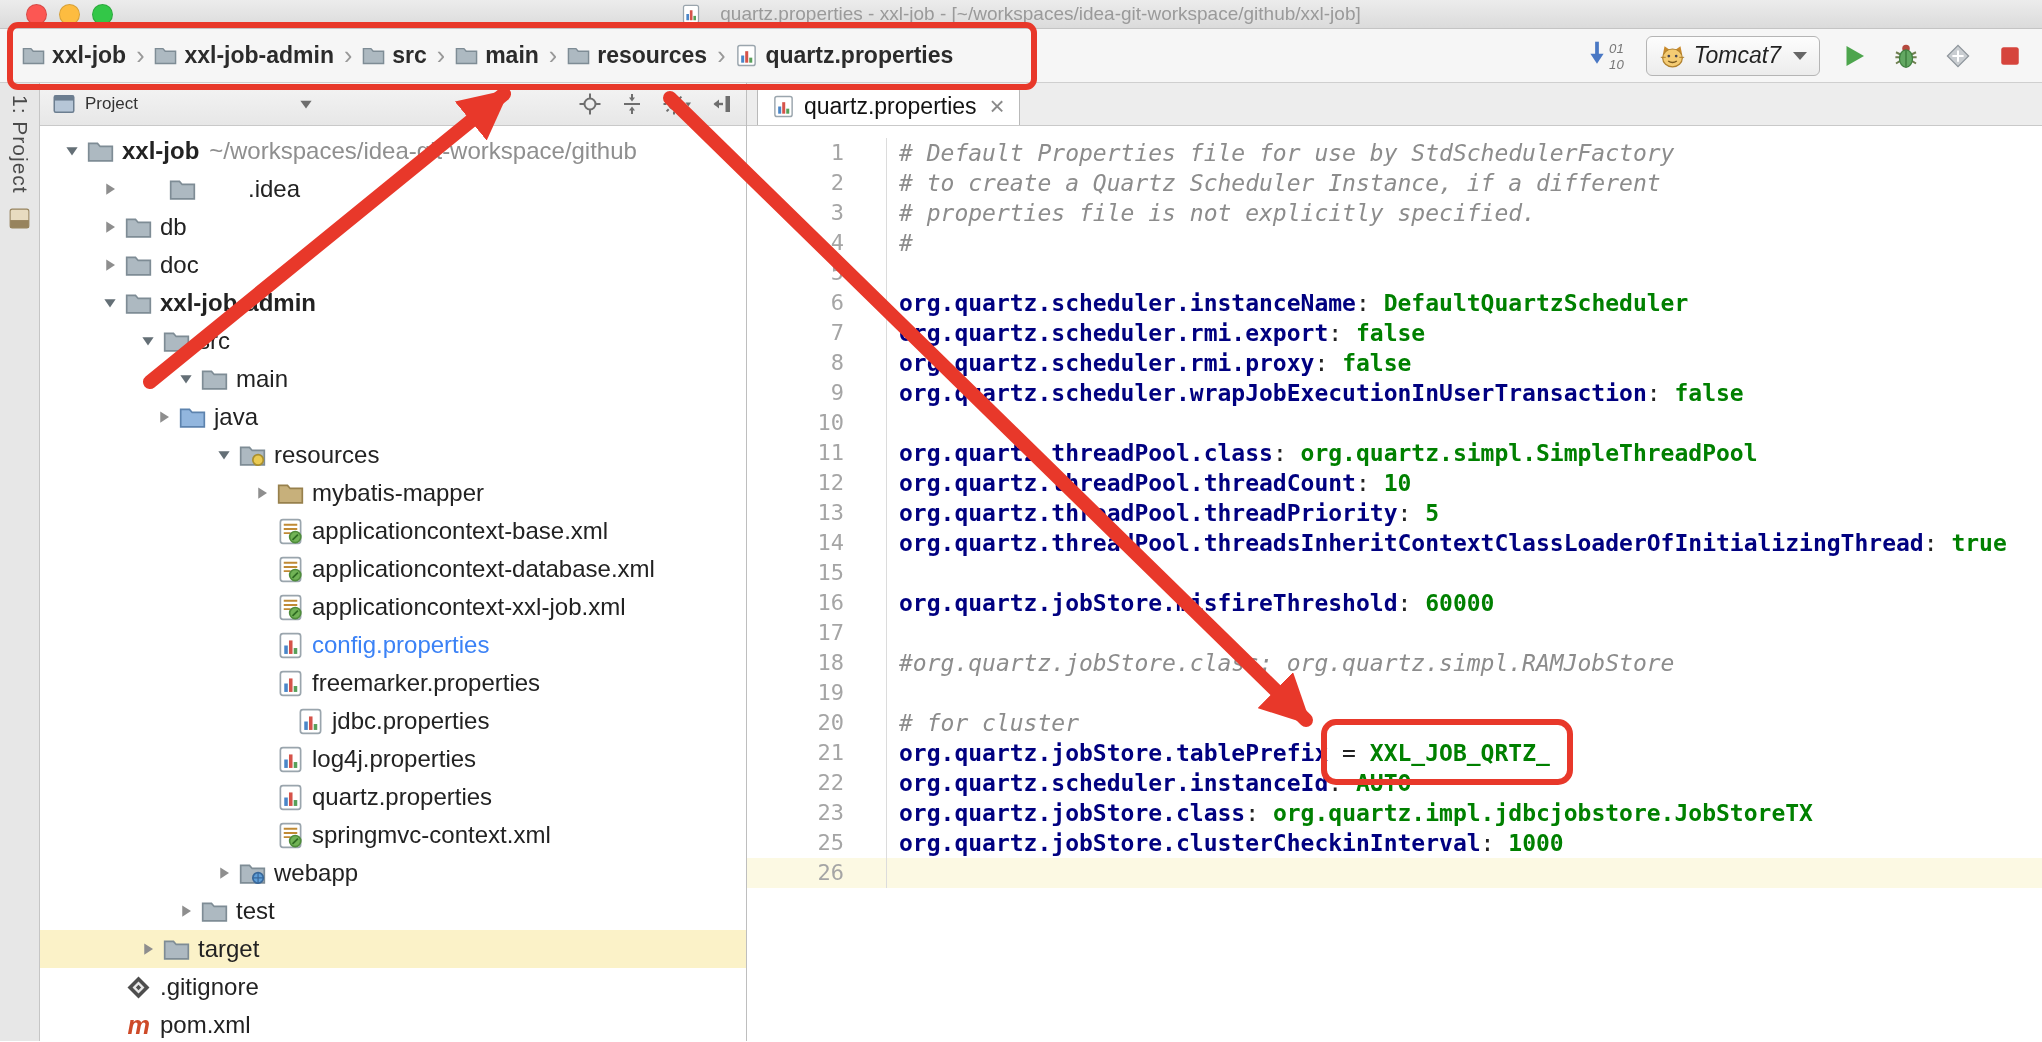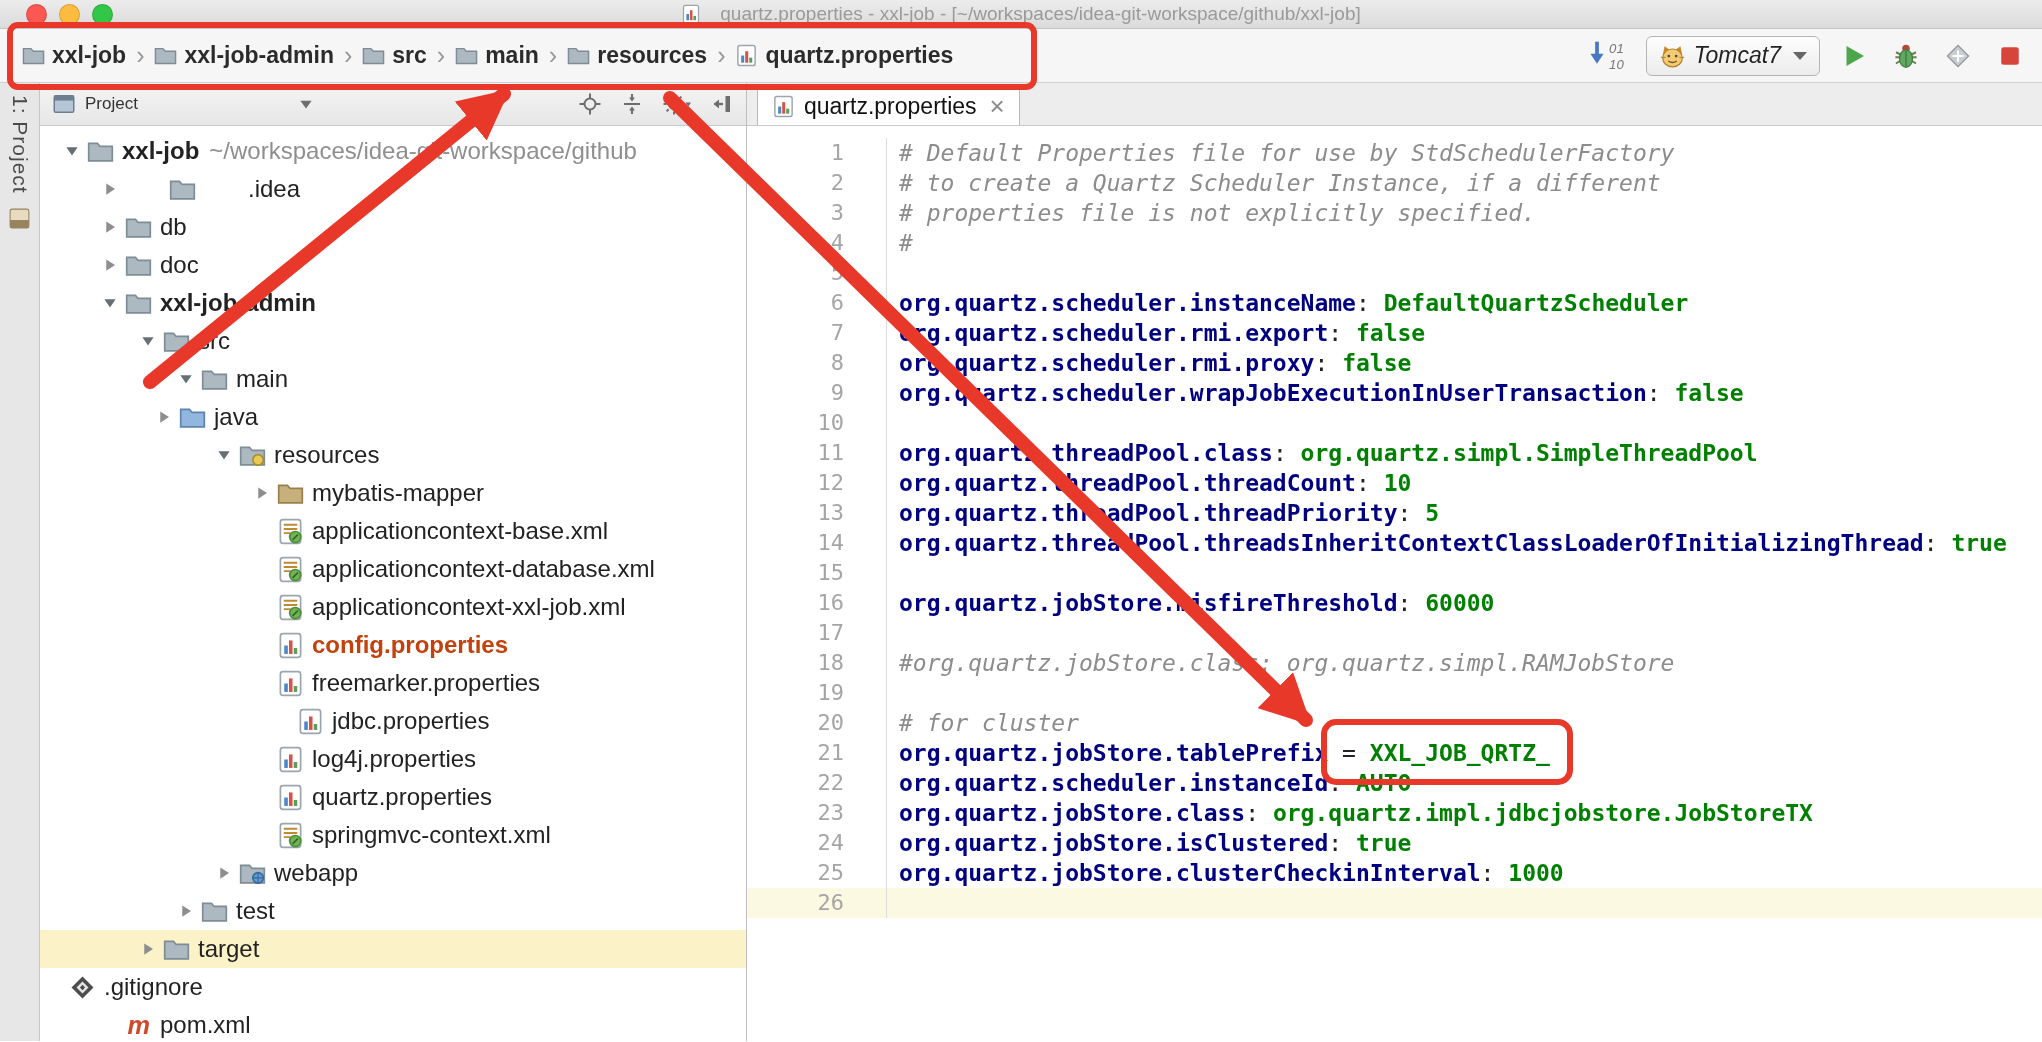"config.properties" .tlabel.mod { color: #c2410c -> #3b82f6; font-weight: bold -> none }
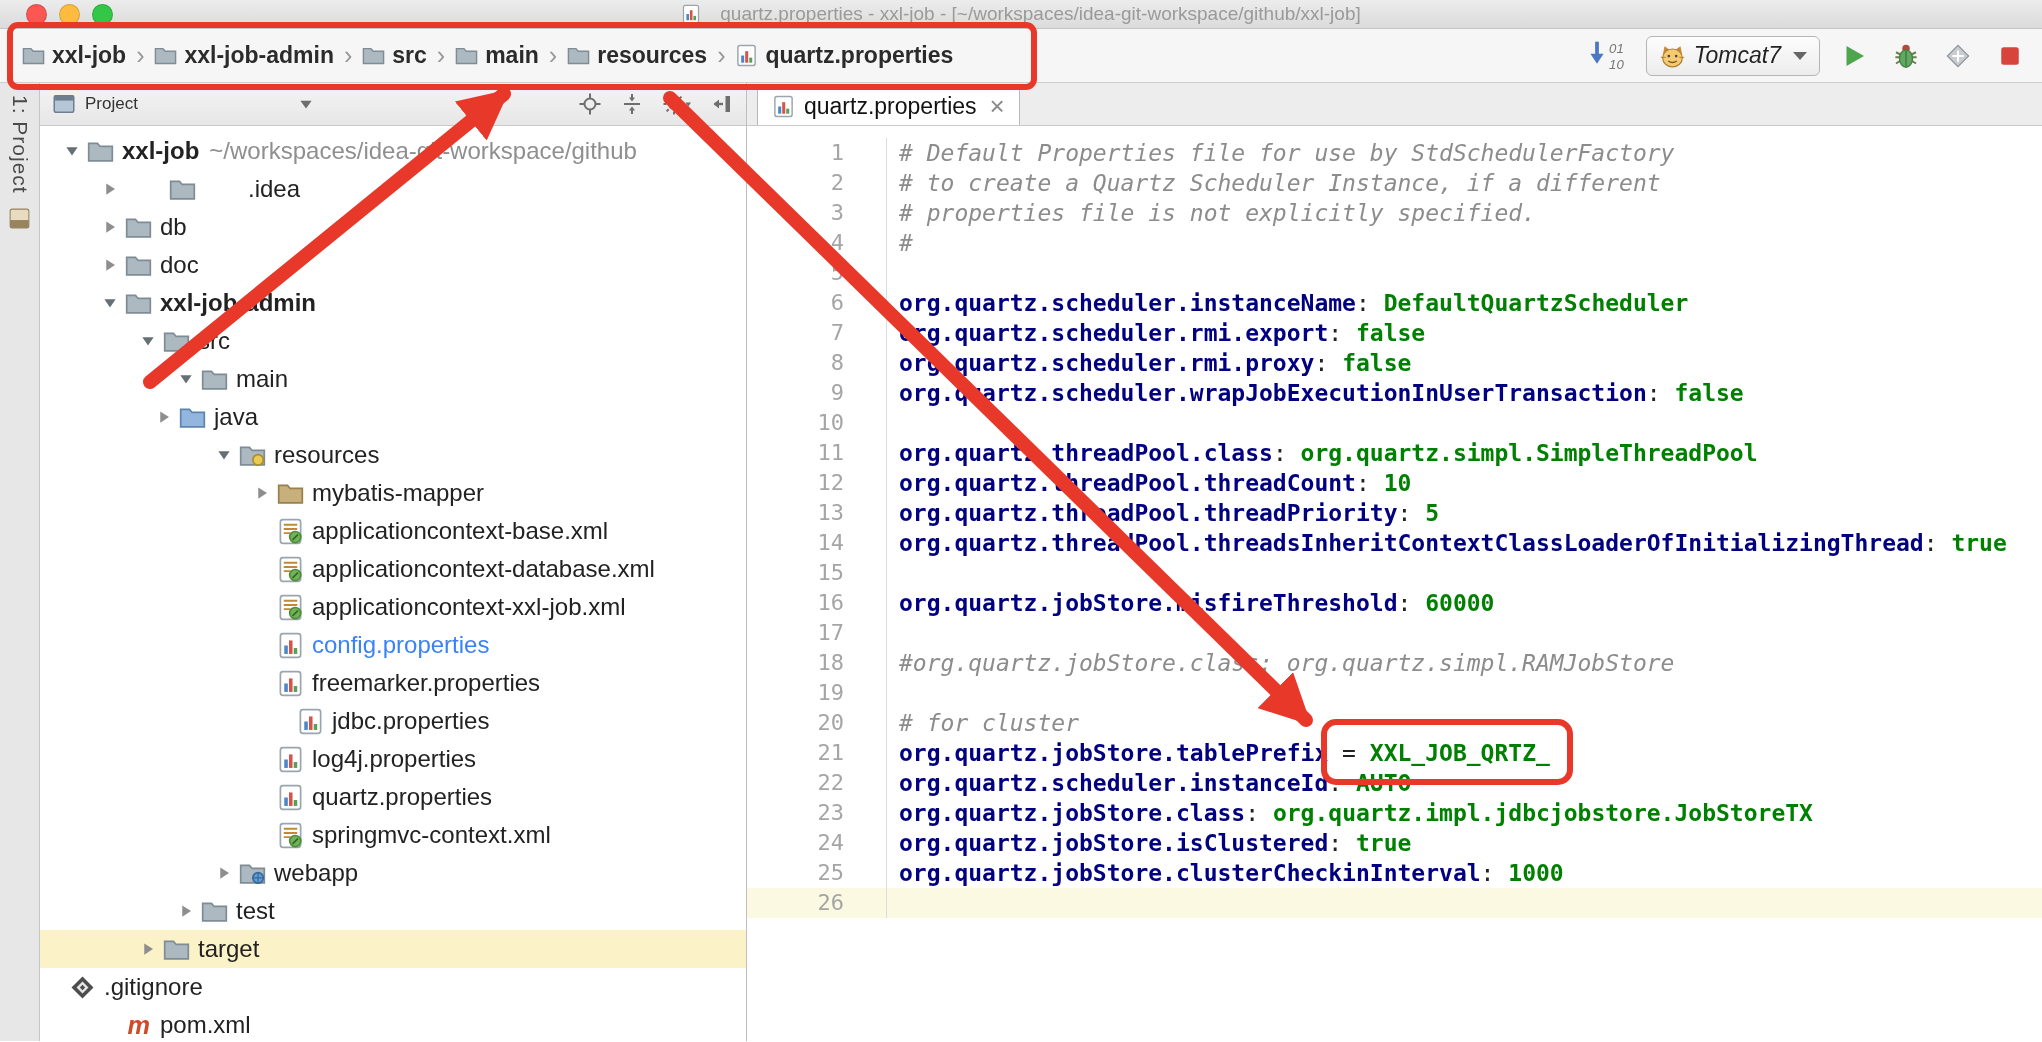"24" div.eline { html: <div><span>24</span><span><span>org.quartz.jobStore.isClustered</span><span>: </span><span>true</span></span></div> -> none }
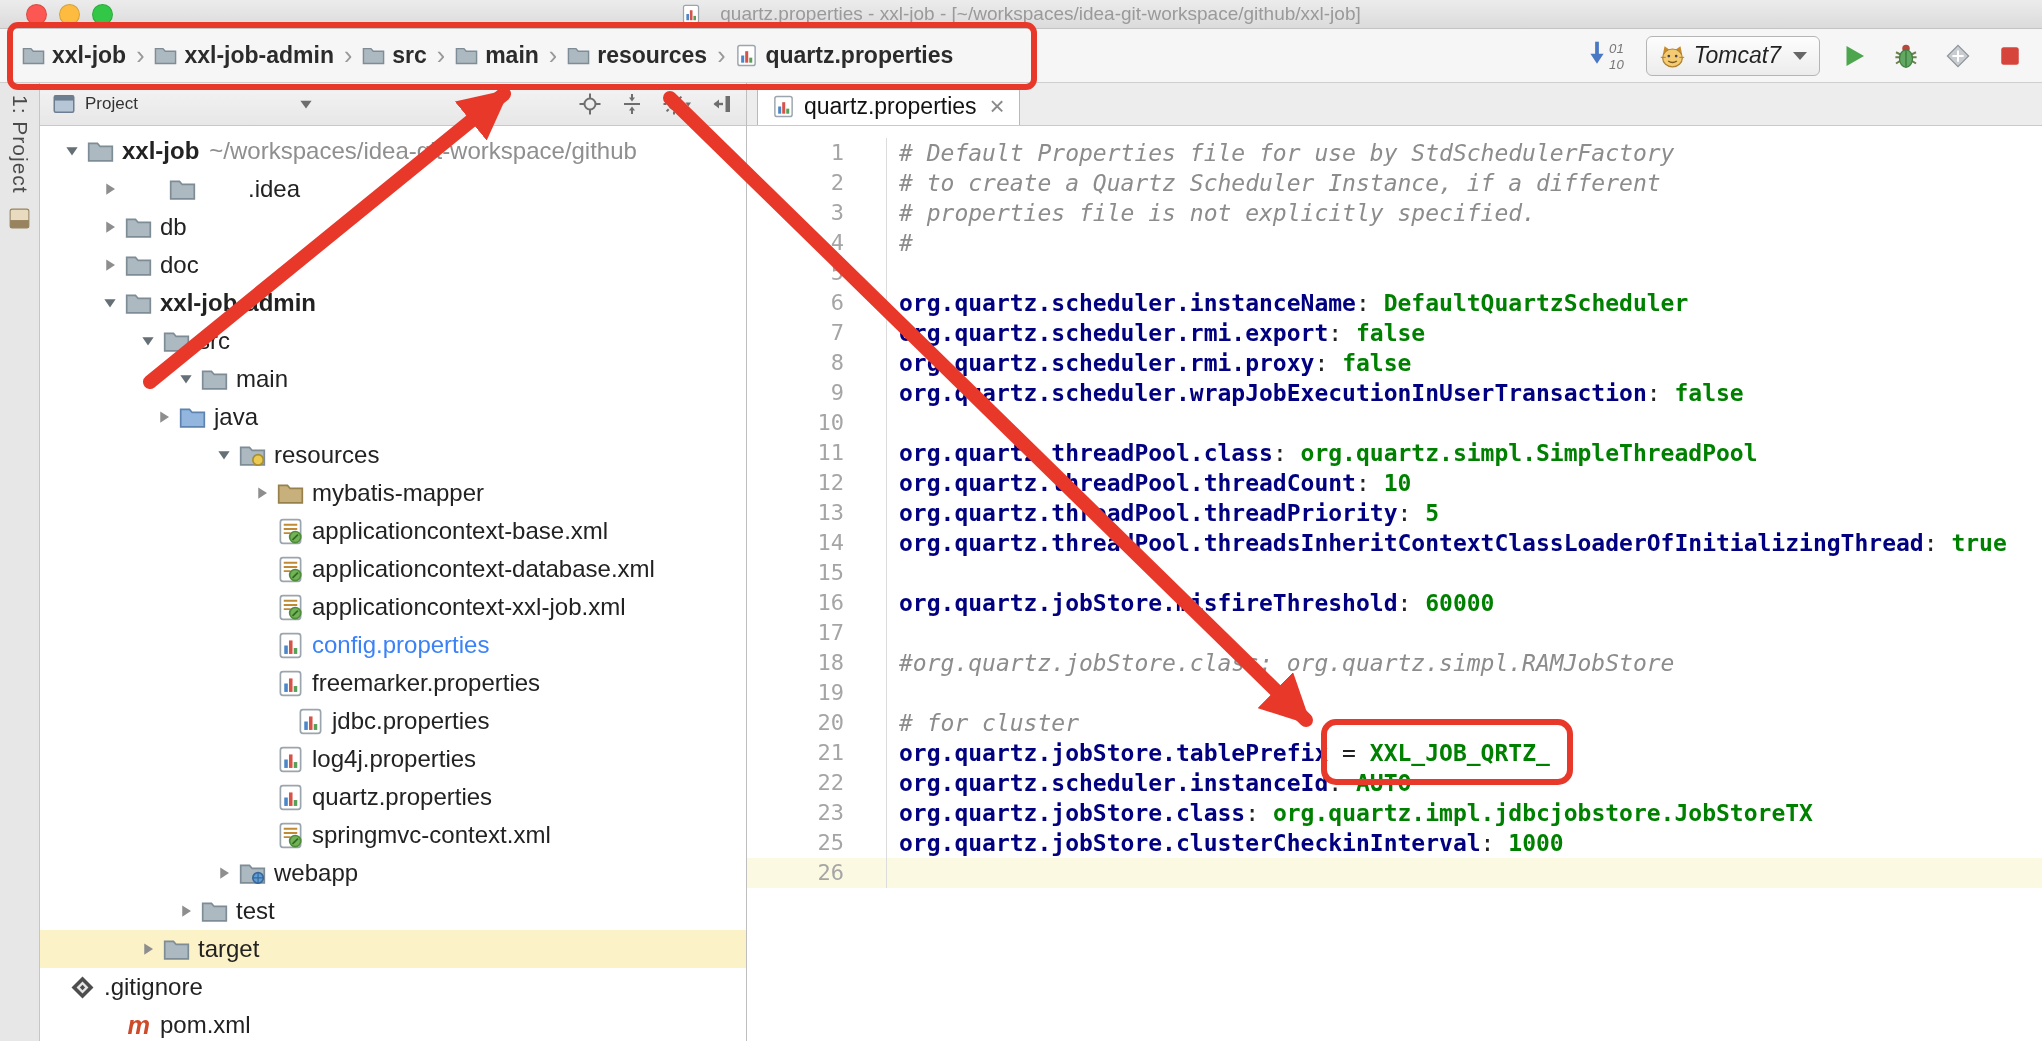".gitignore" div.trow { padding-left: none -> 56px }
